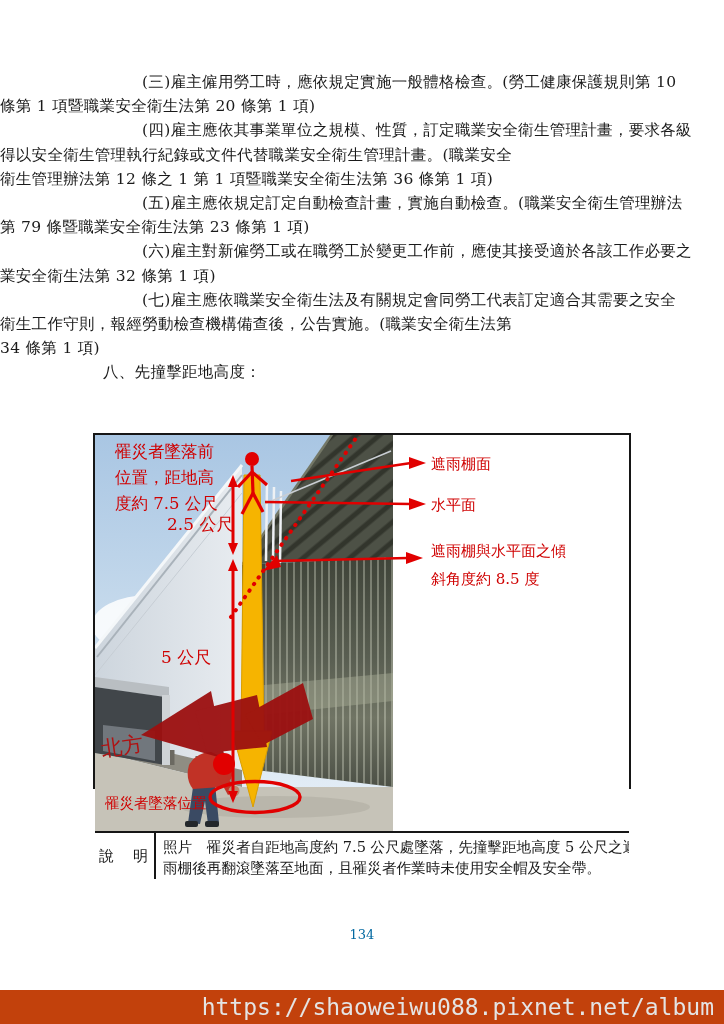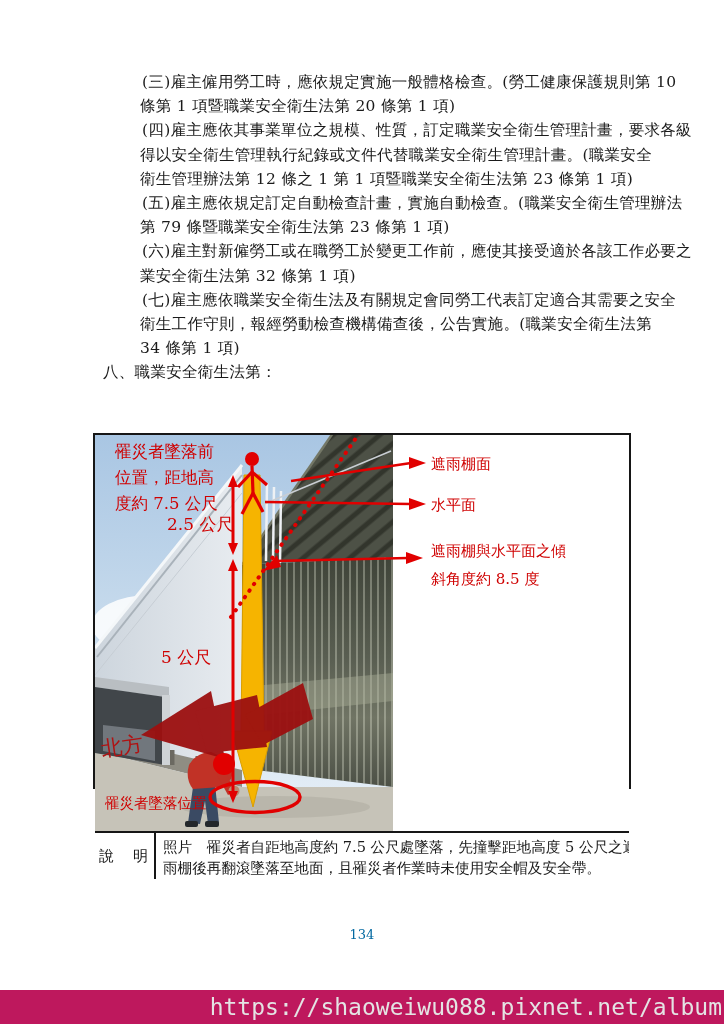"條第 1 項暨職業安全衛生法第 20 條第" .tline.cont { padding-left: 140px -> none }
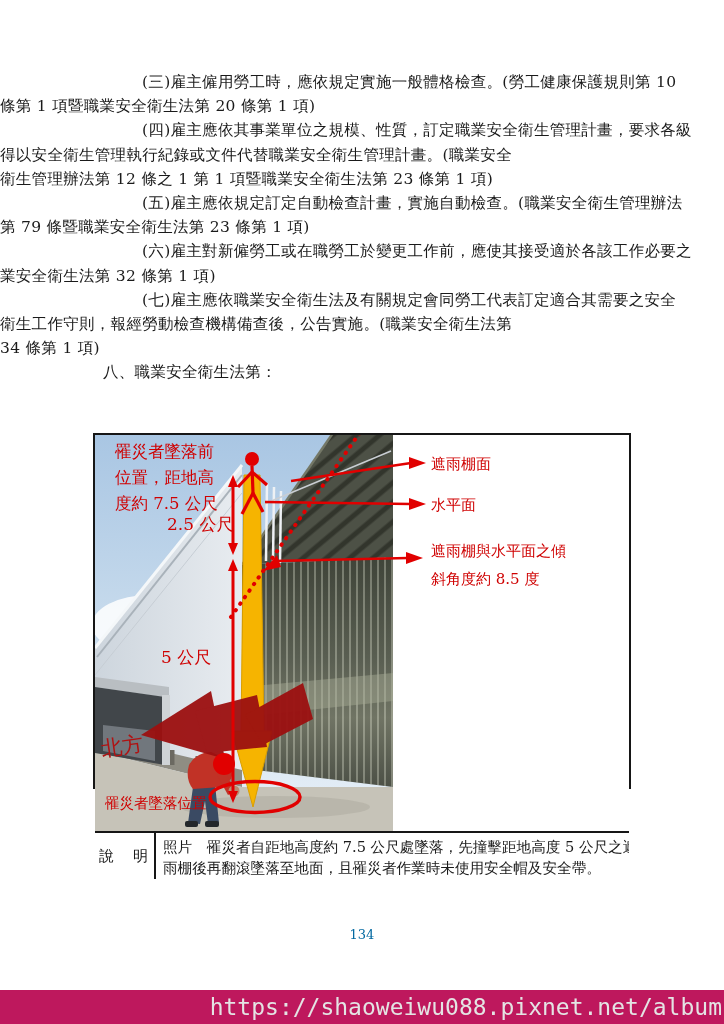"衛生管理辦法第 12 條之 1 第" div.tline { text: 23 -> 36 }
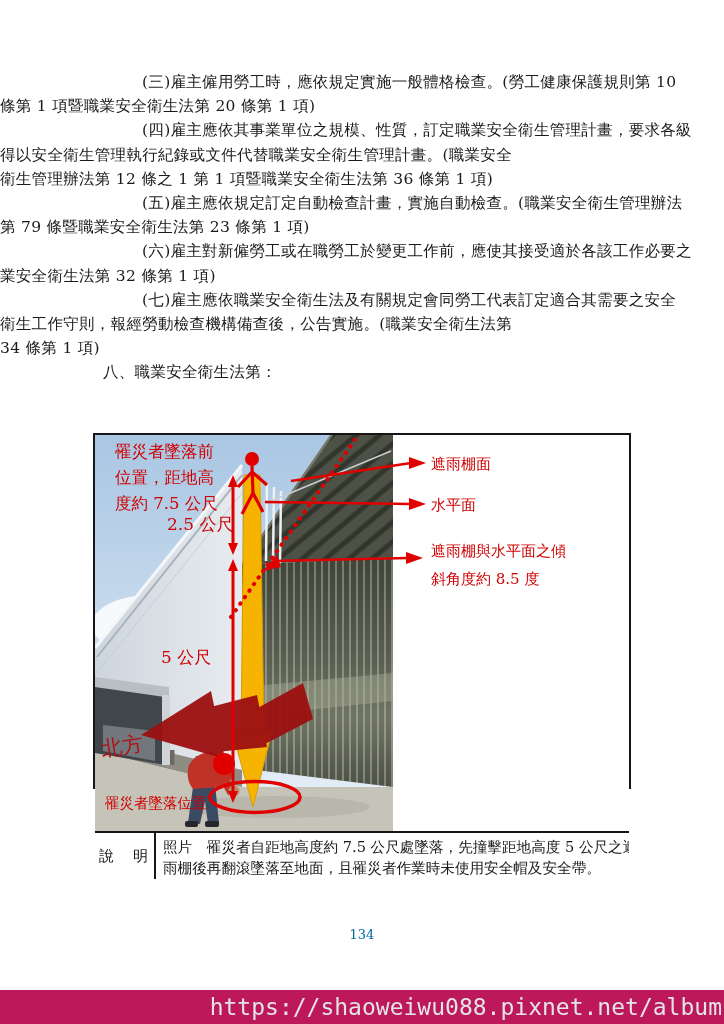"八、職業安全衛生法第：" div.tline { text: 職業安全衛生法第 -> 先撞擊距地高度 }
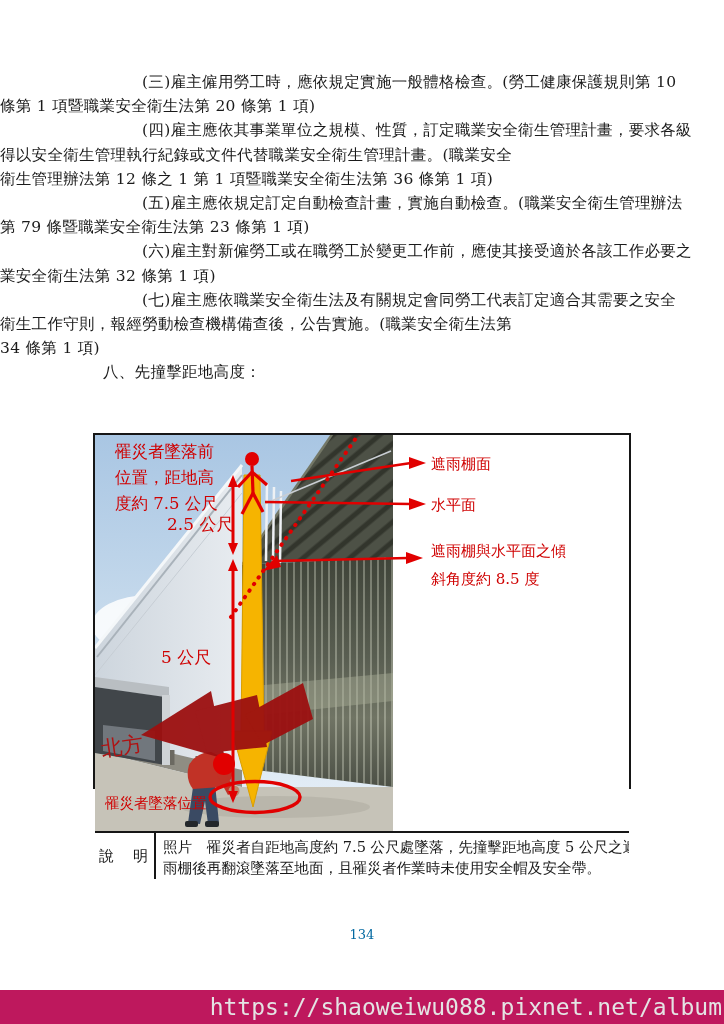"https://shaoweiwu088.pixnet.net/album" .wbar { background: #be185d -> #c2410c; padding-right: 2px -> 10px }
